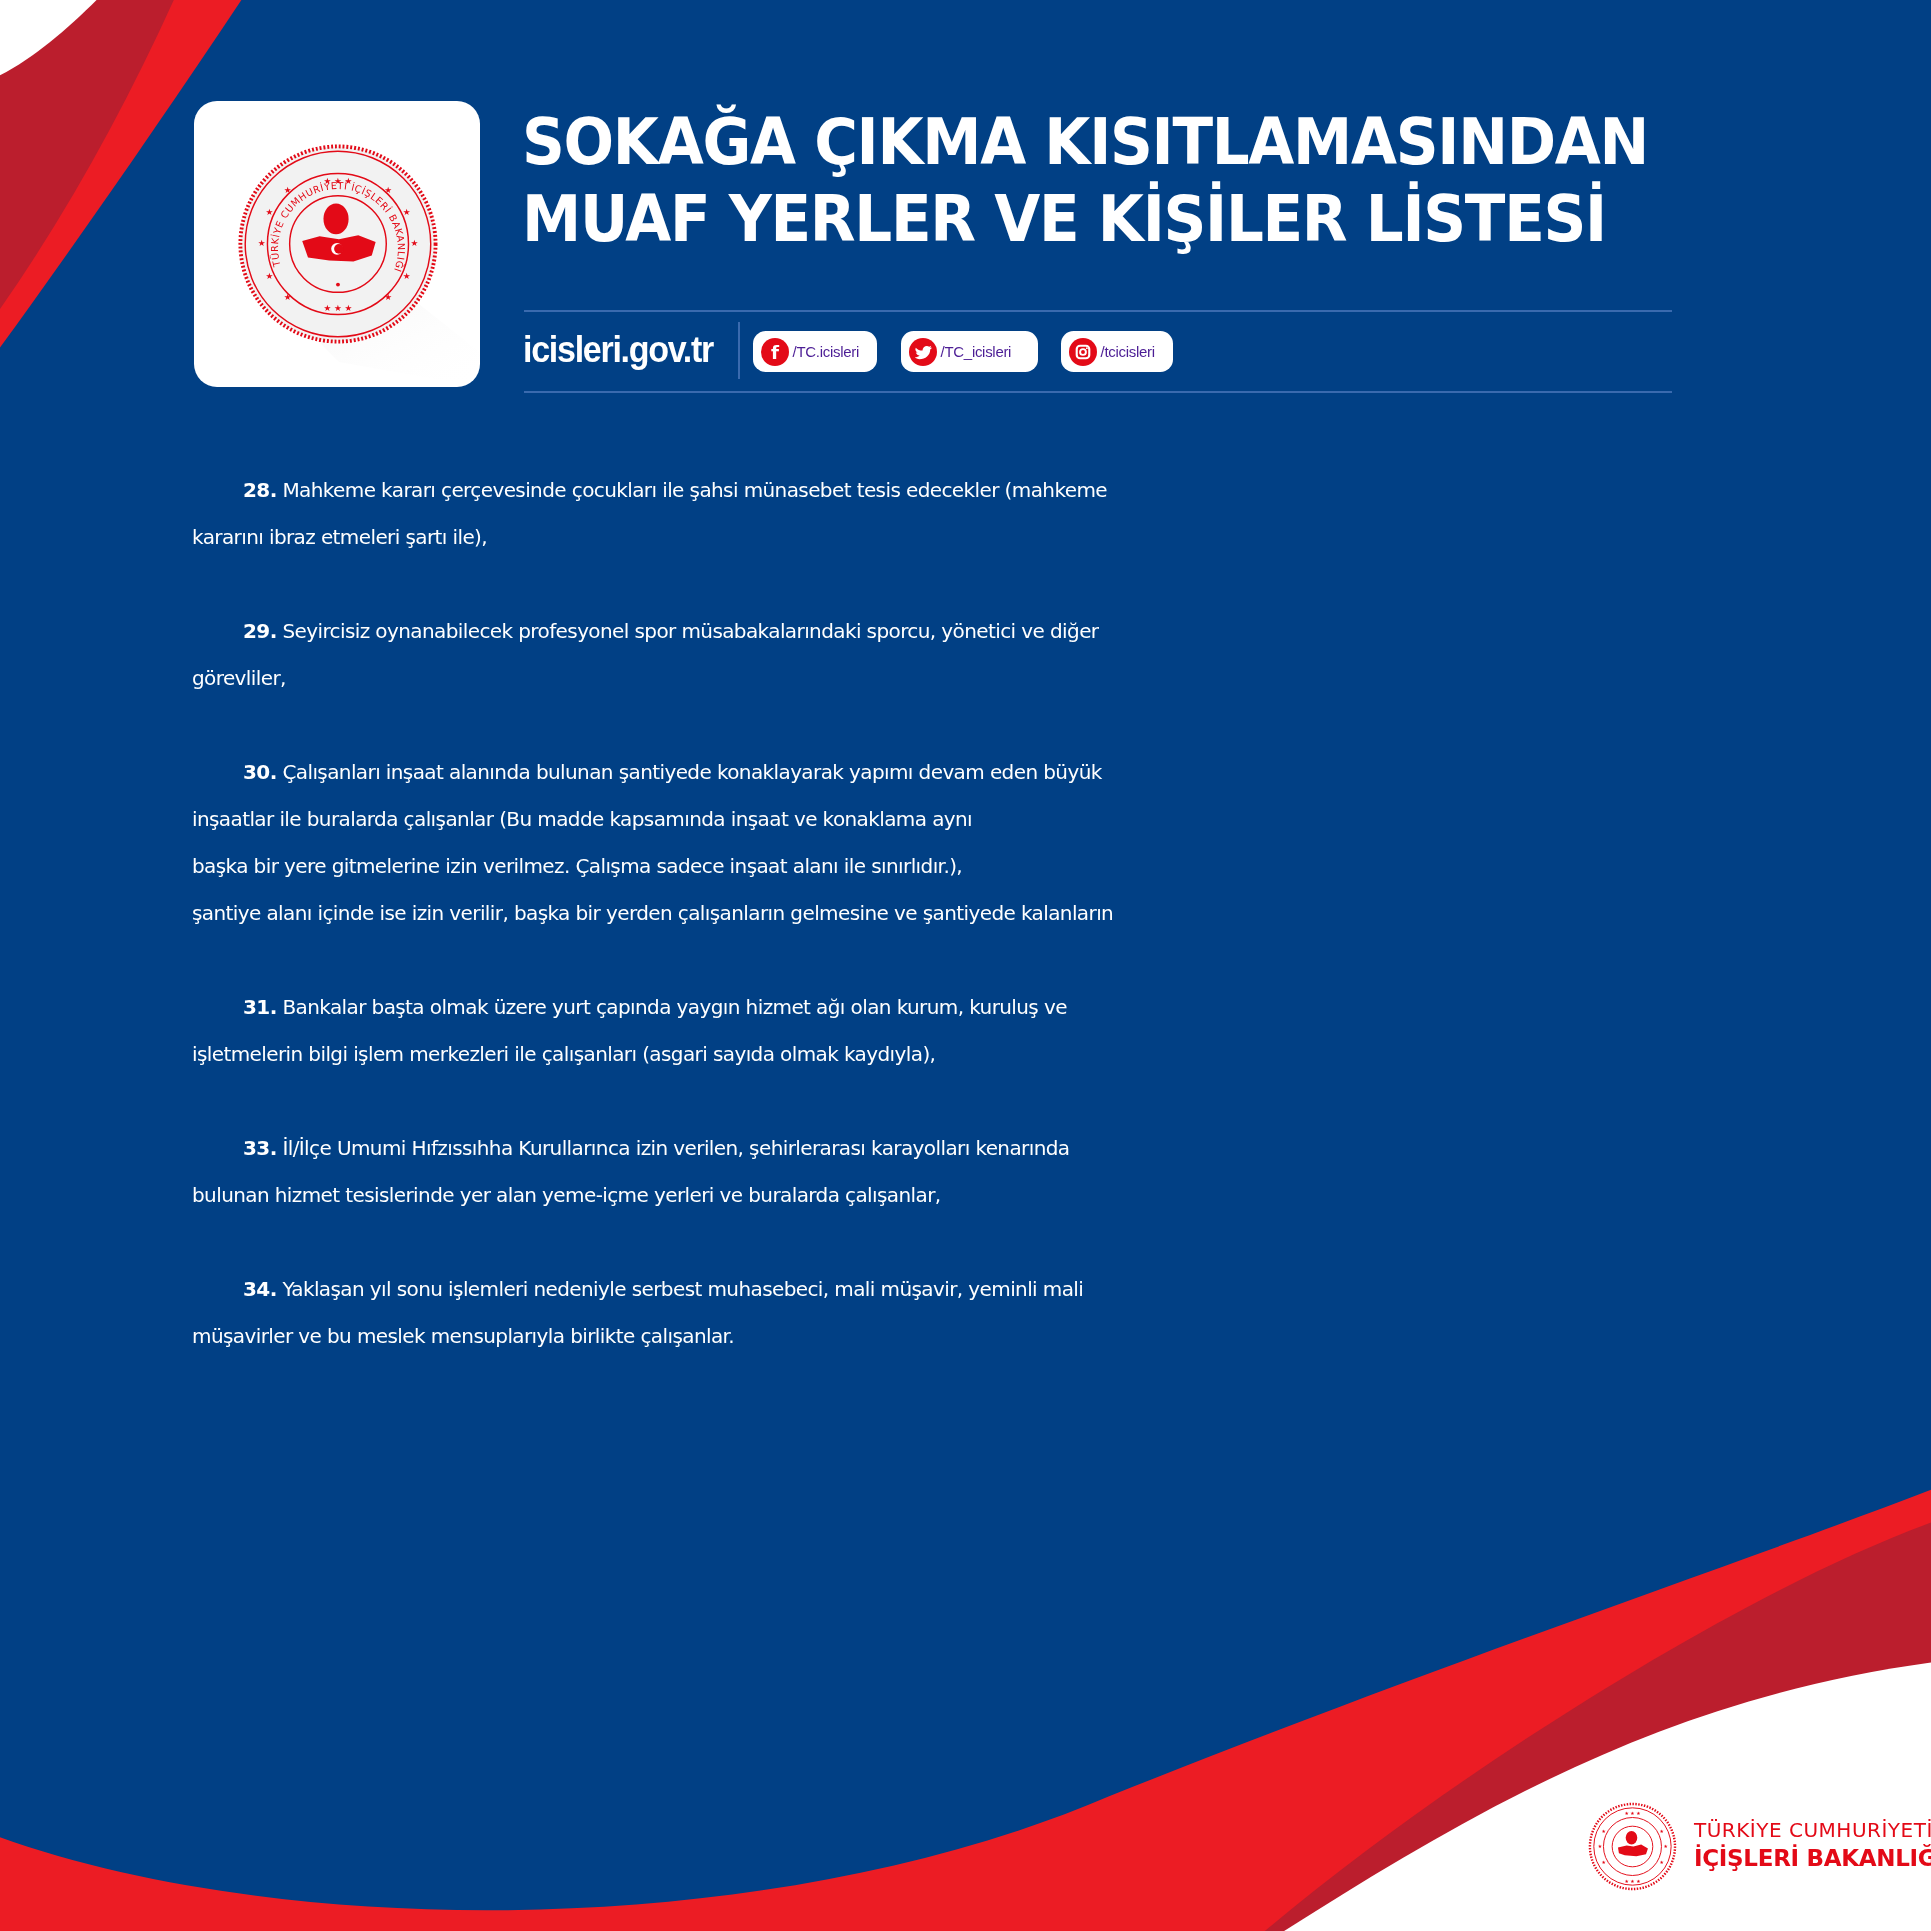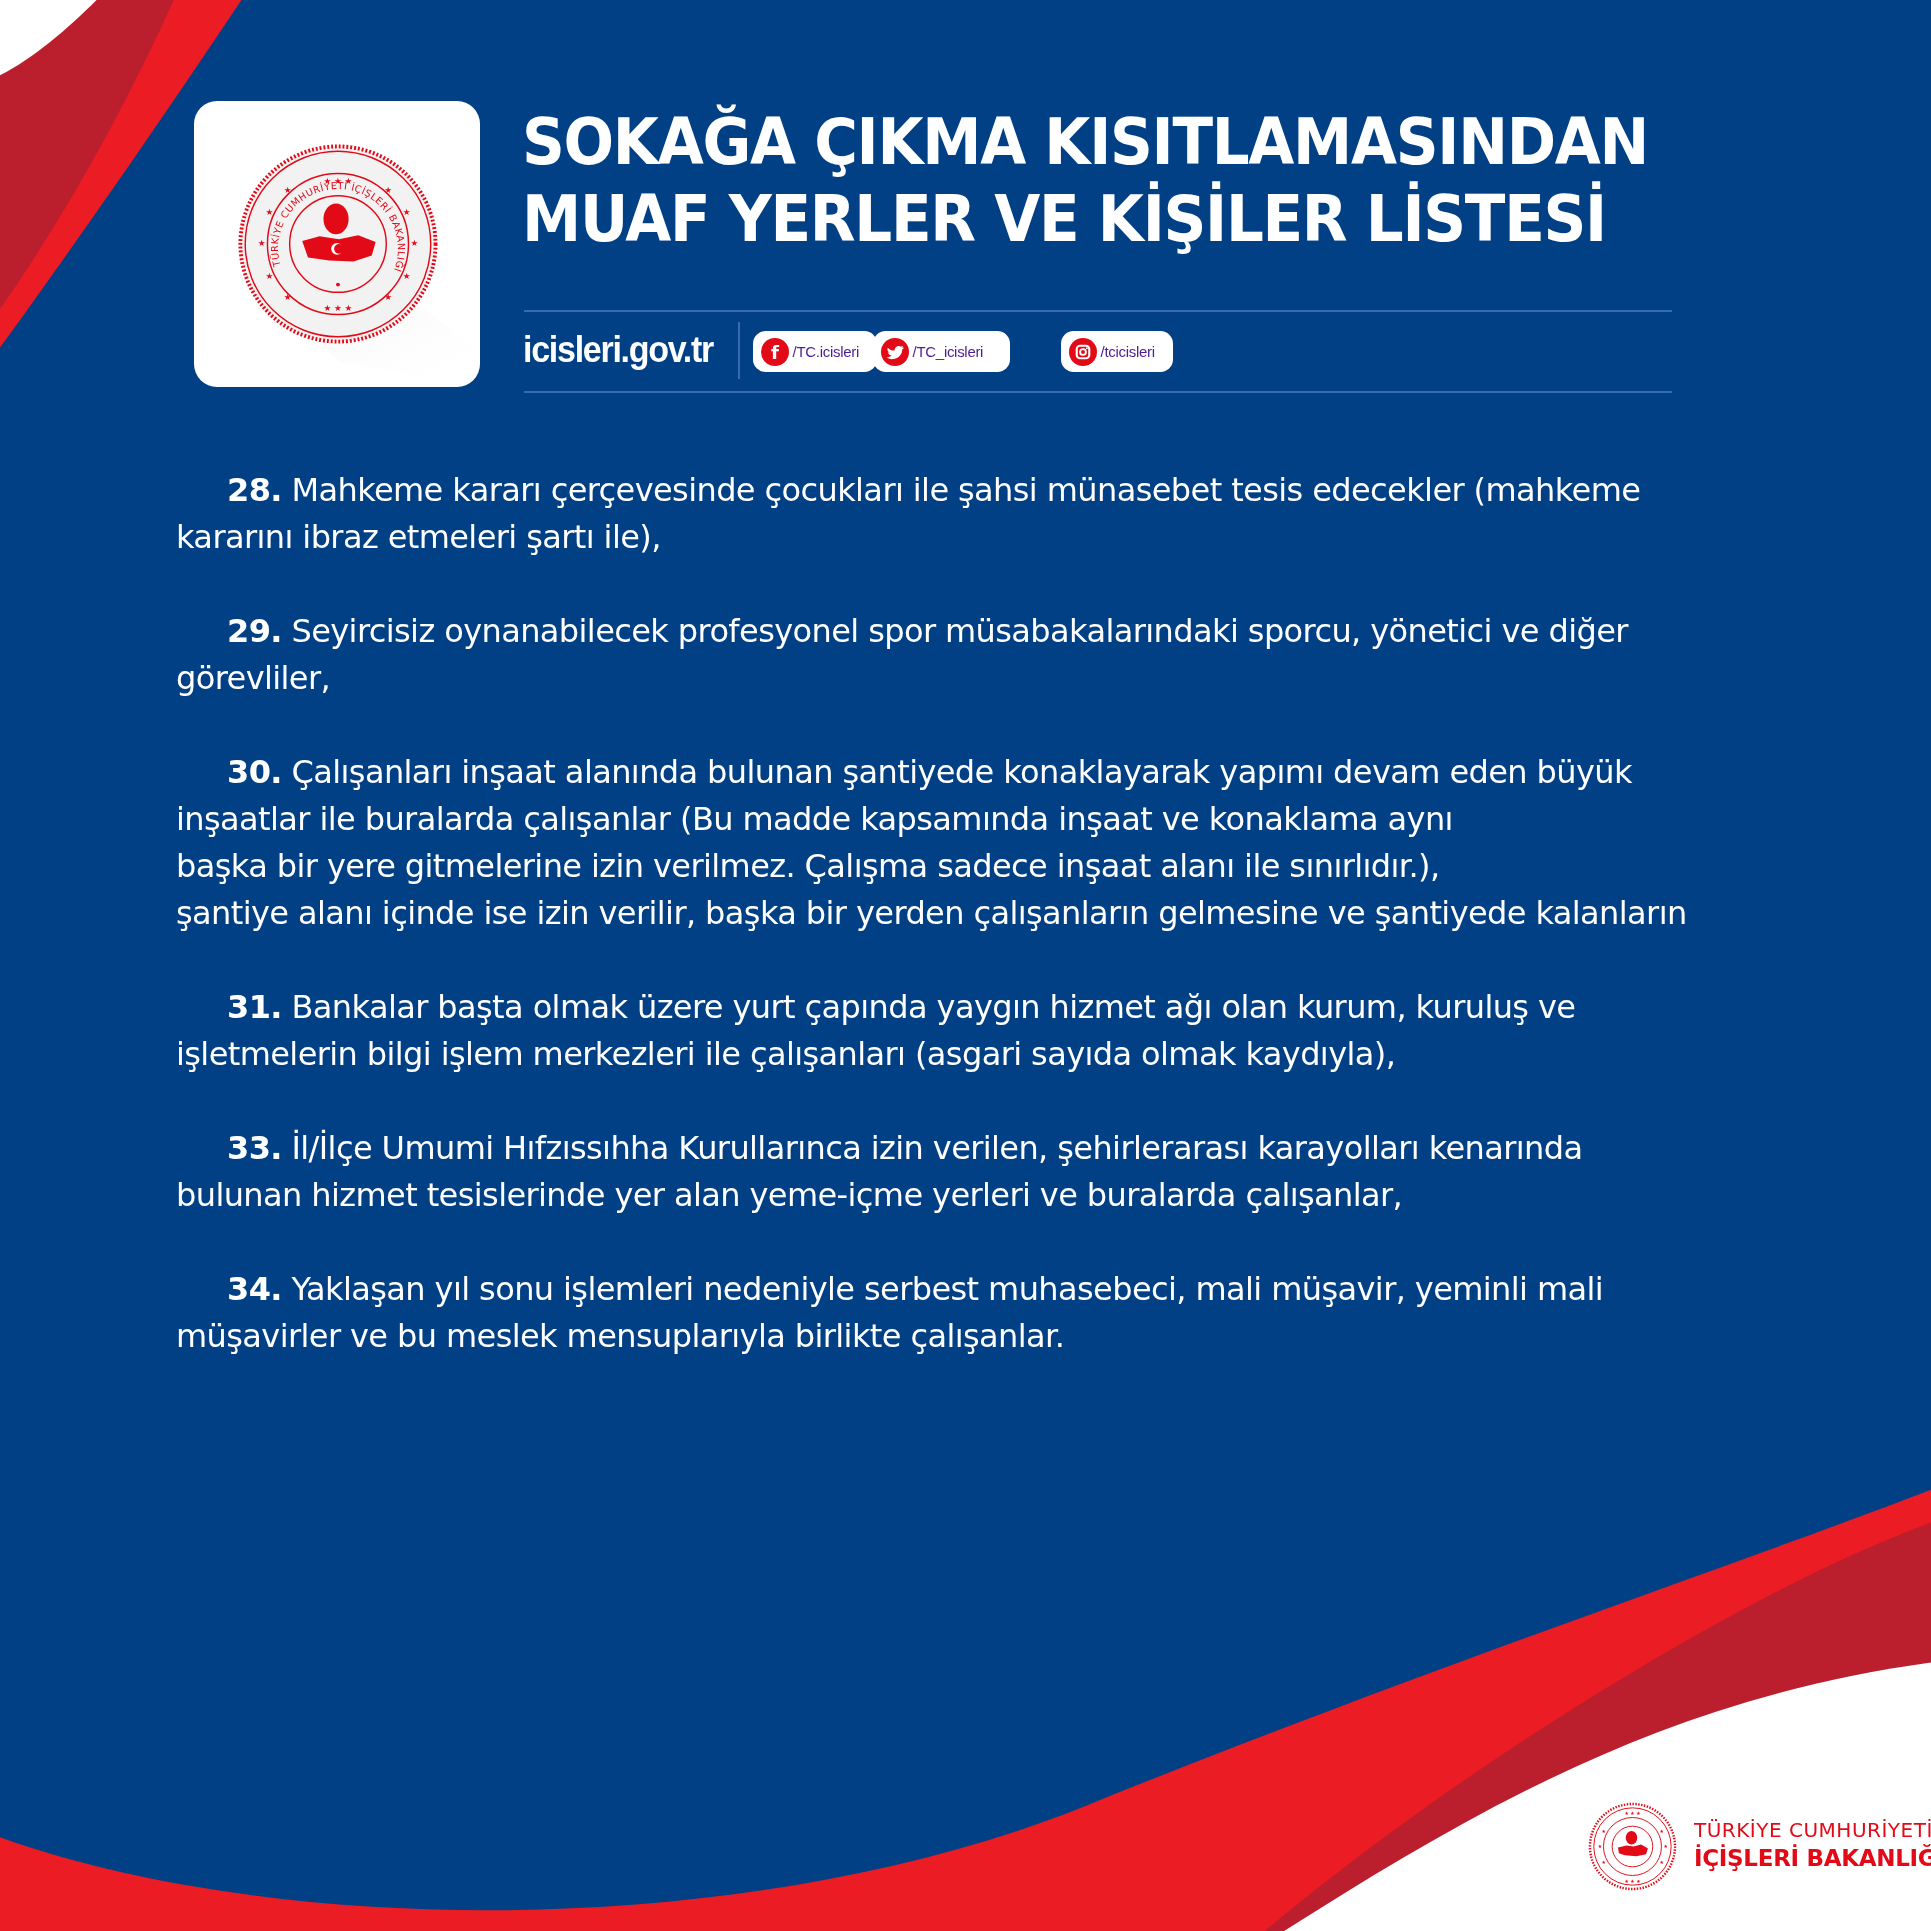"/TC_icisleri" div.pill { left: 873px -> 901px }
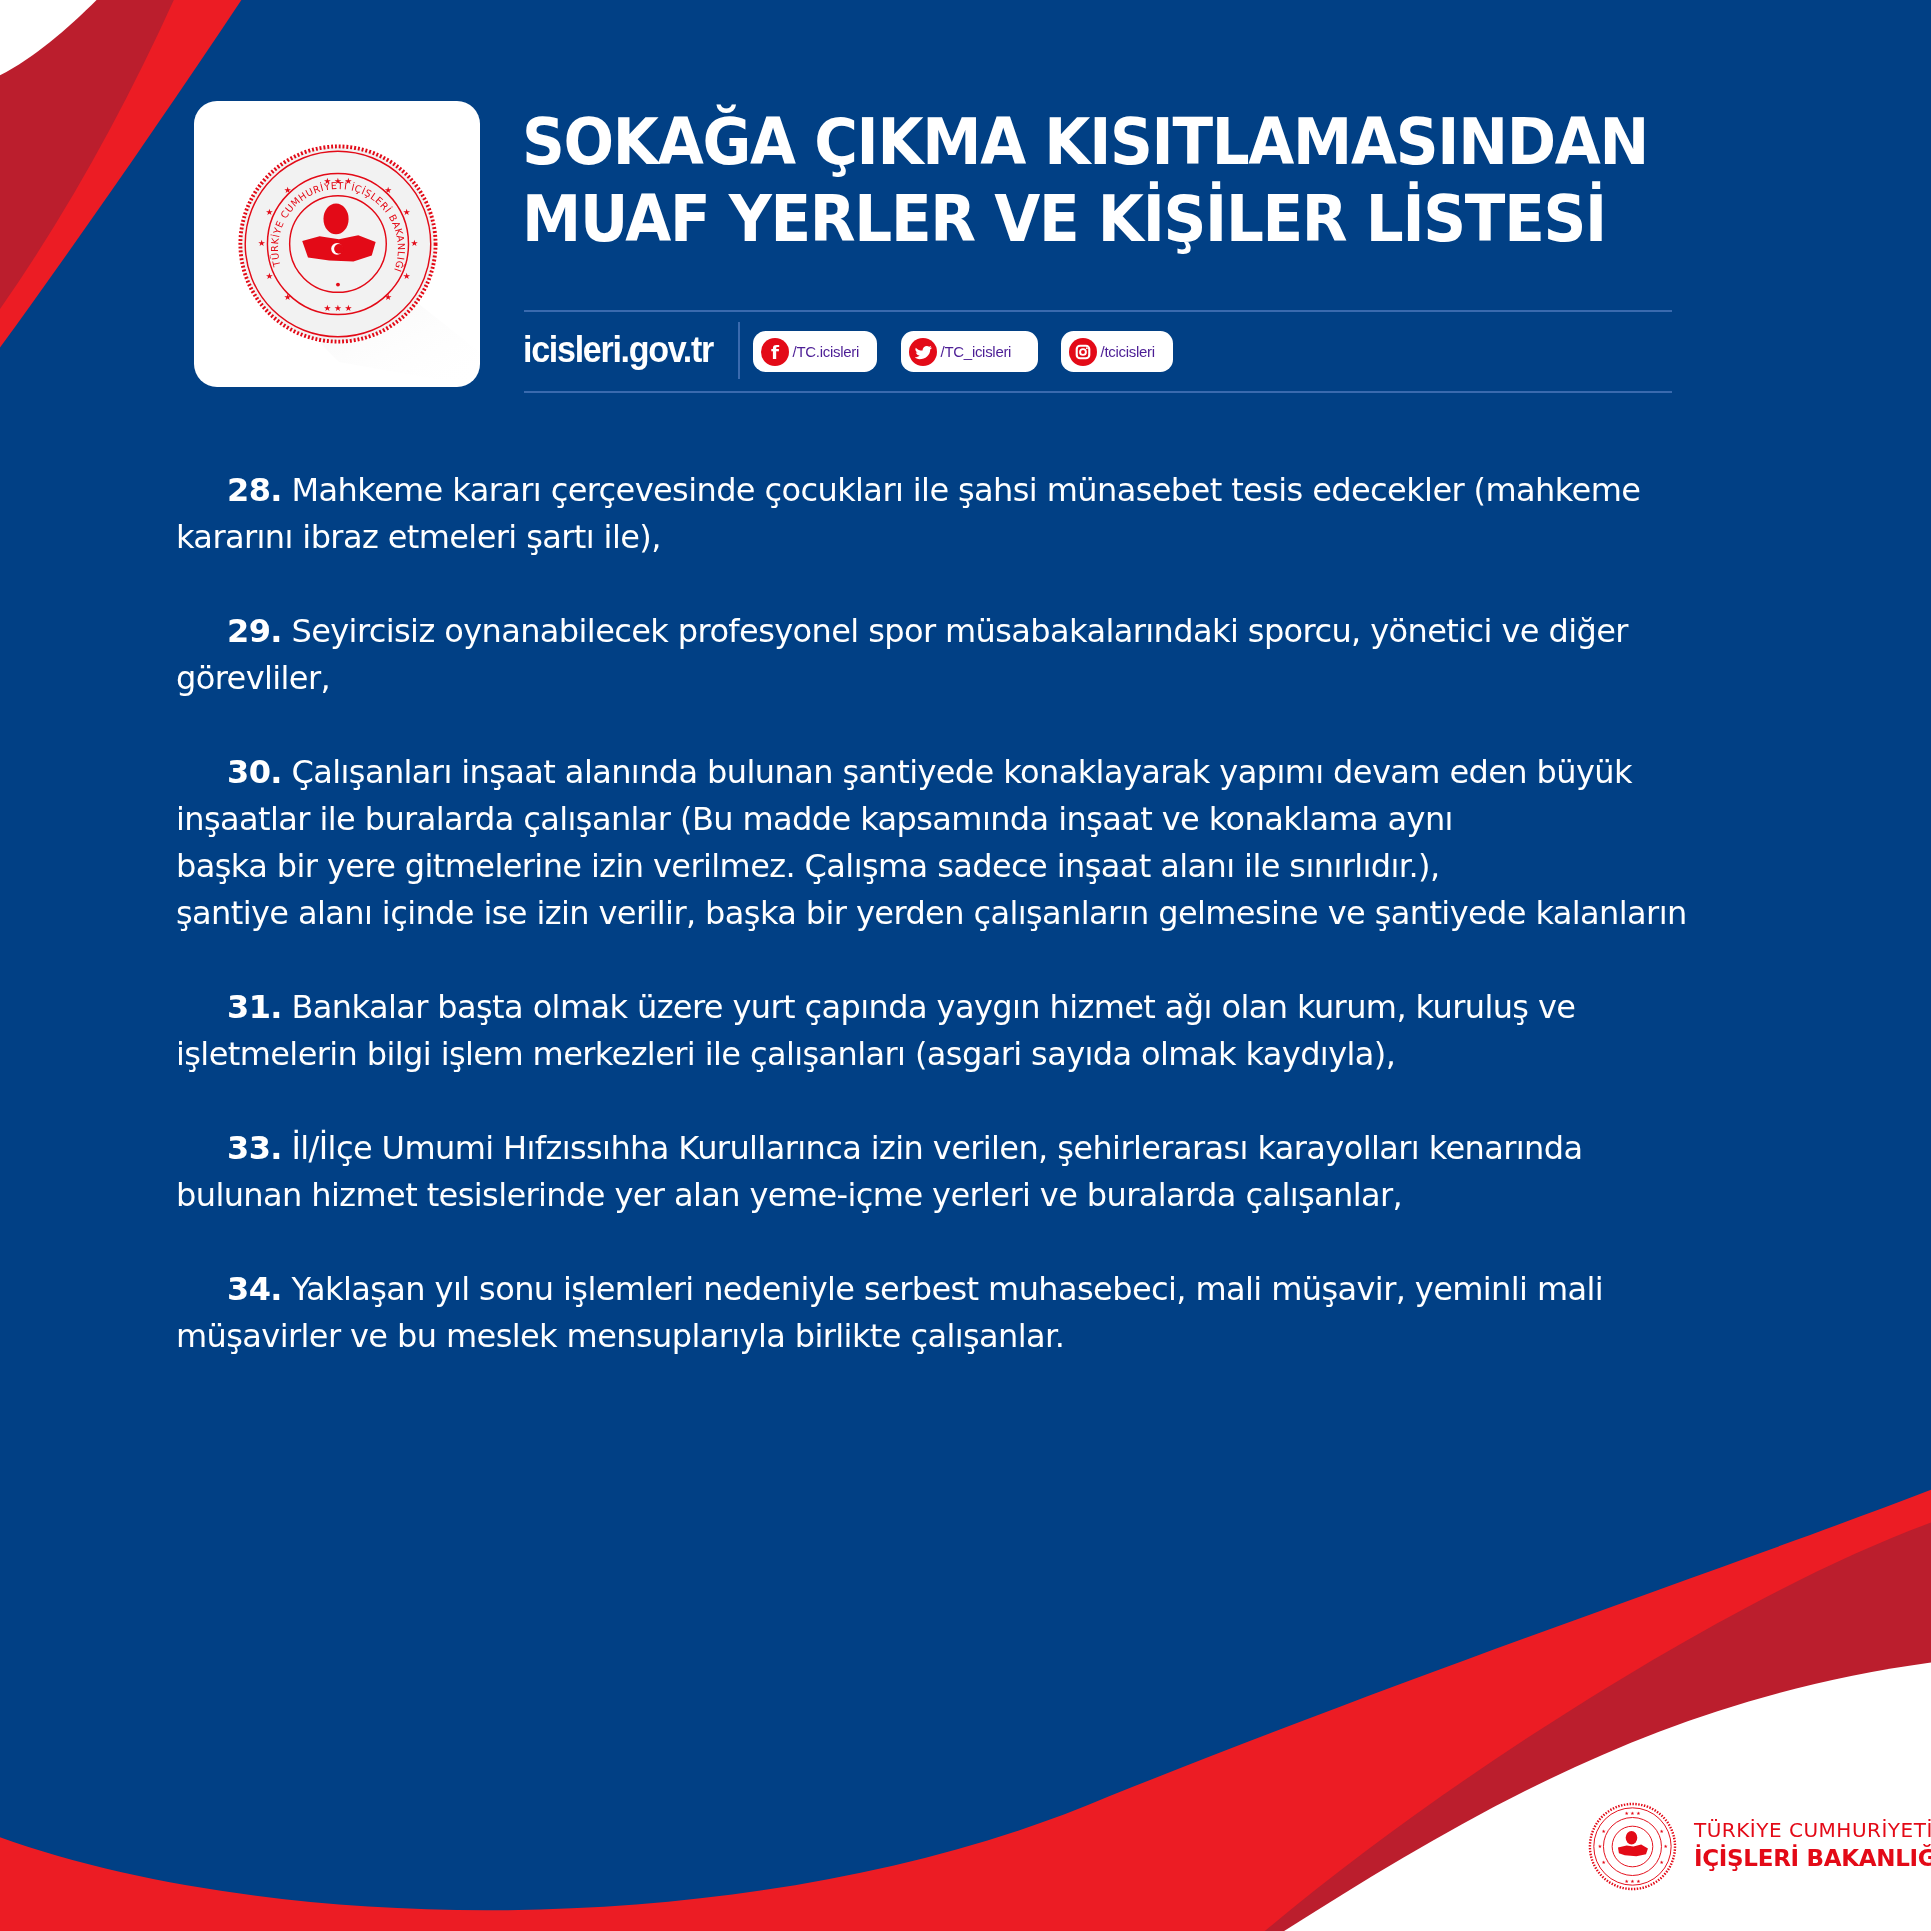"28. Mahkeme kararı çerçevesinde" .body-text { font-size: 32px -> 20px; left: 176px -> 192px }
